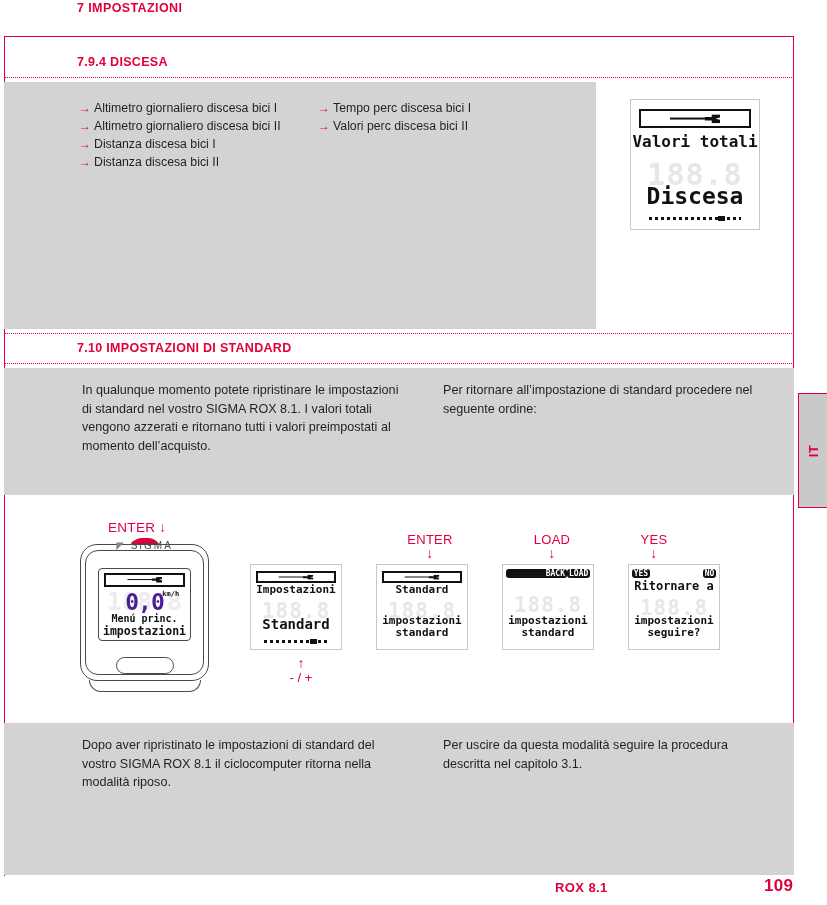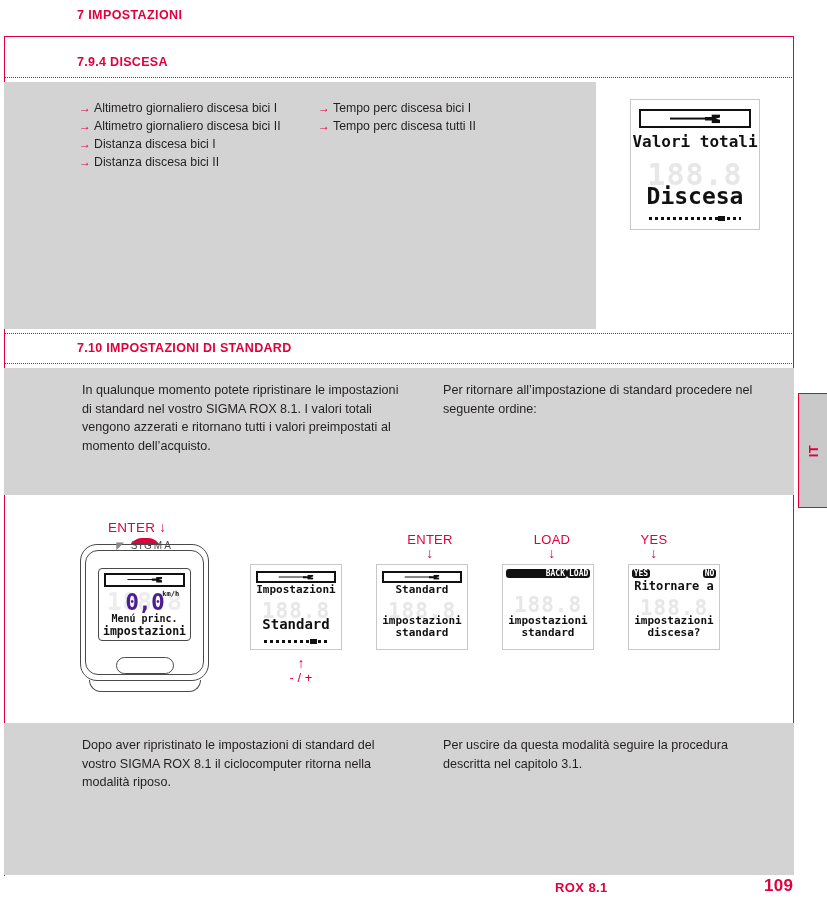"7 IMPOSTAZIONI" .chapter-head { padding-top: 8px -> 1px }
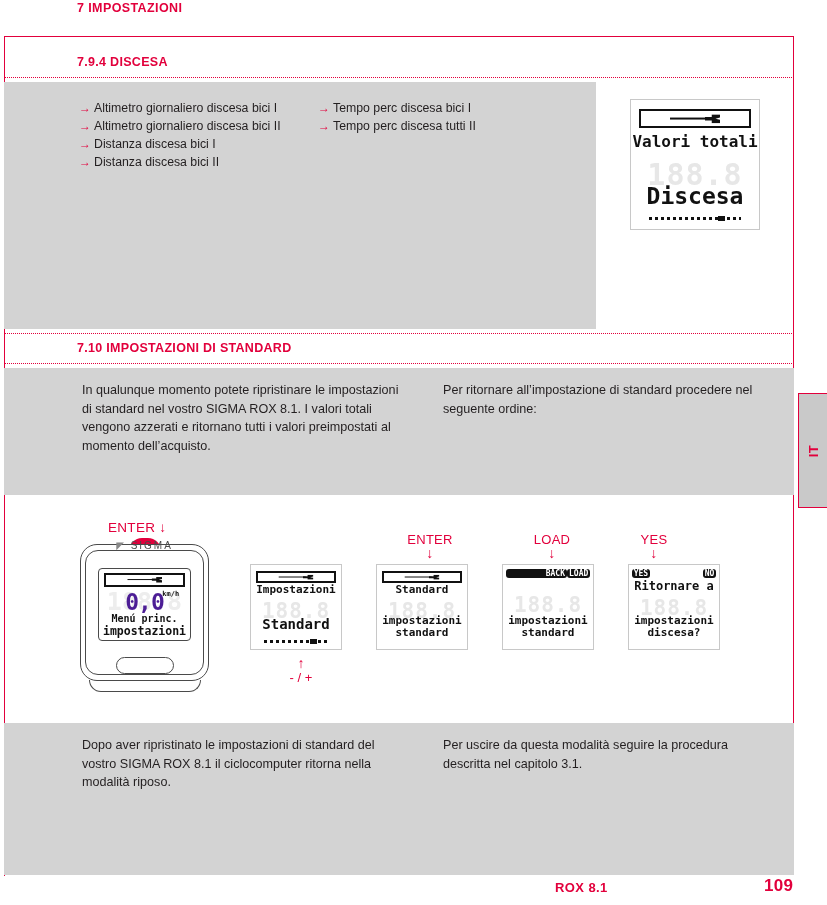"Tempo perc discesa tutti II" span { text: Tempo perc discesa tutti -> Valori perc discesa bici }
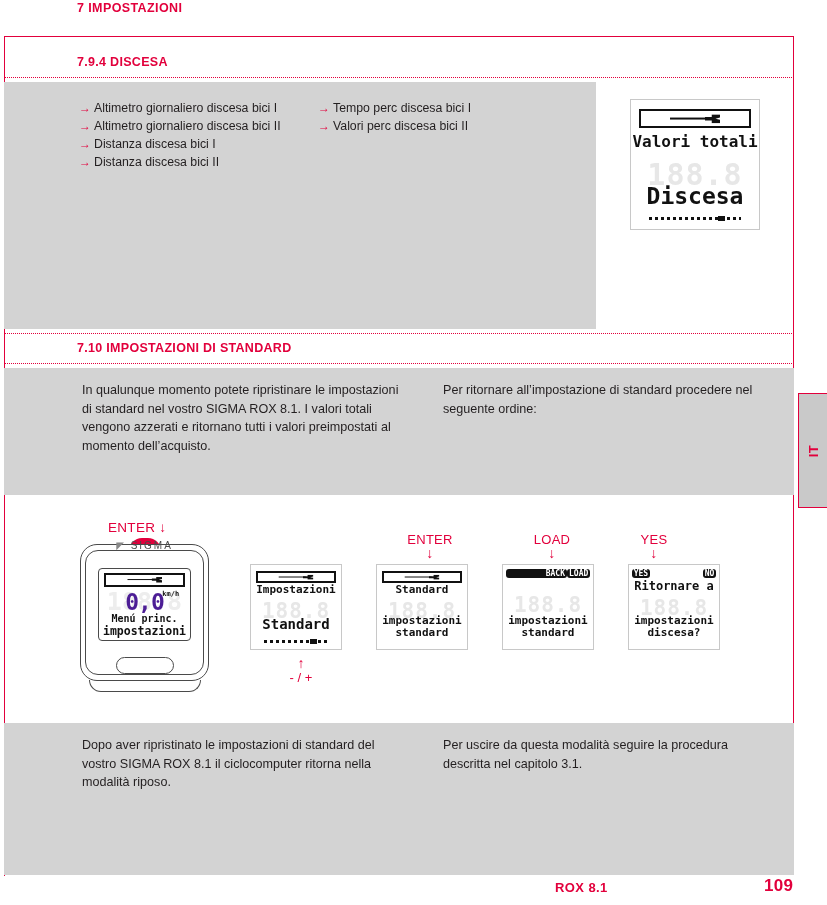"discesa?" div { text: discesa -> seguire }
